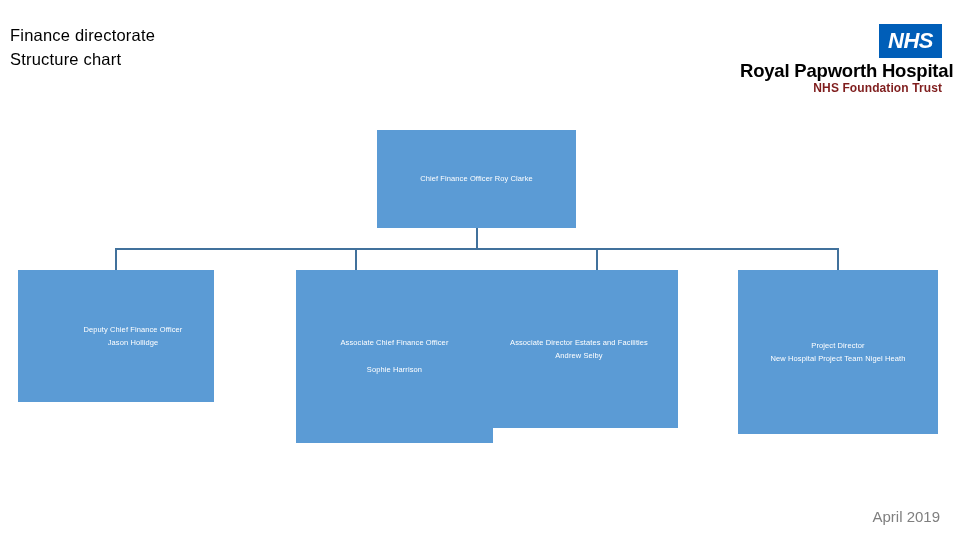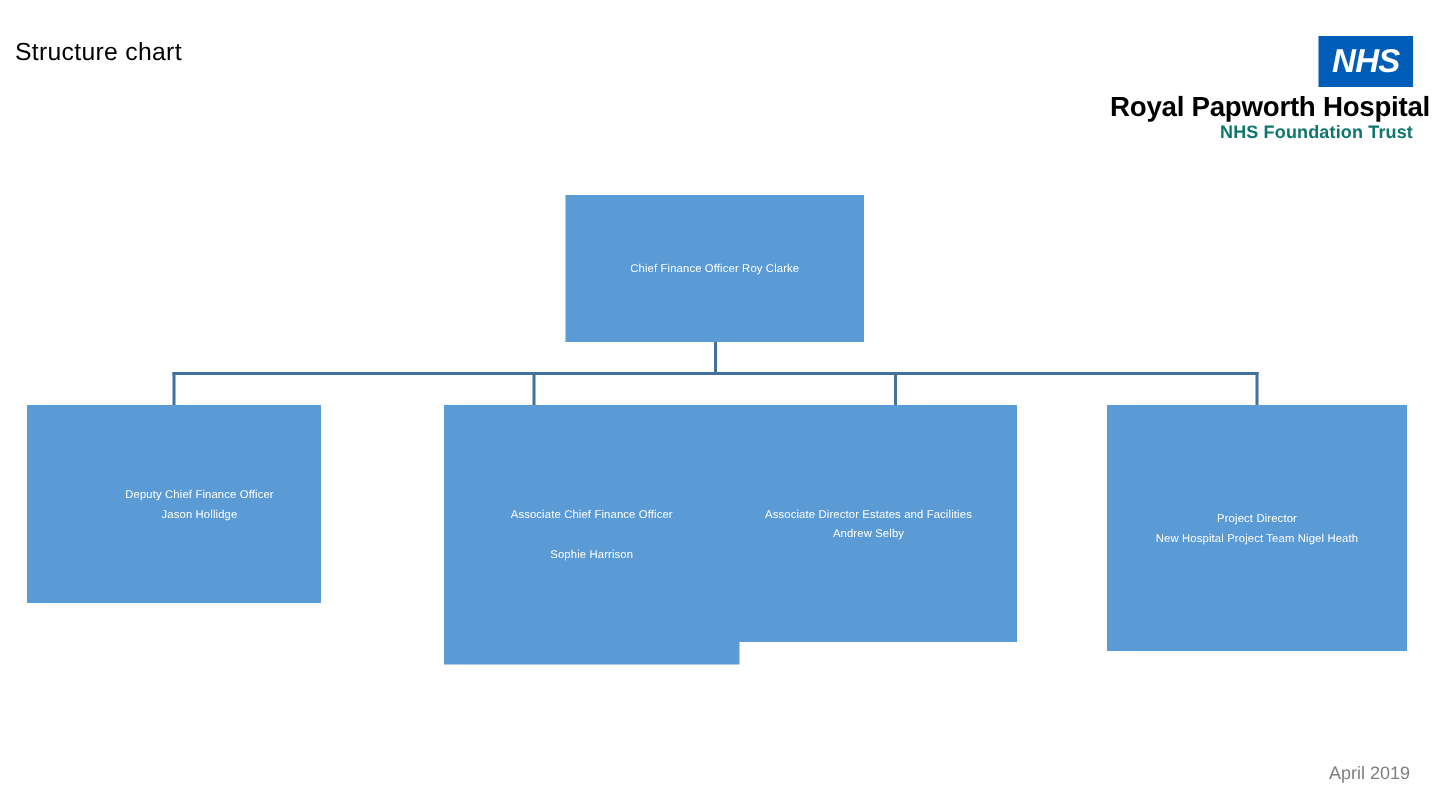"Finance directorate" div.title-line { html: none -> <div>Finance directorate</div> }
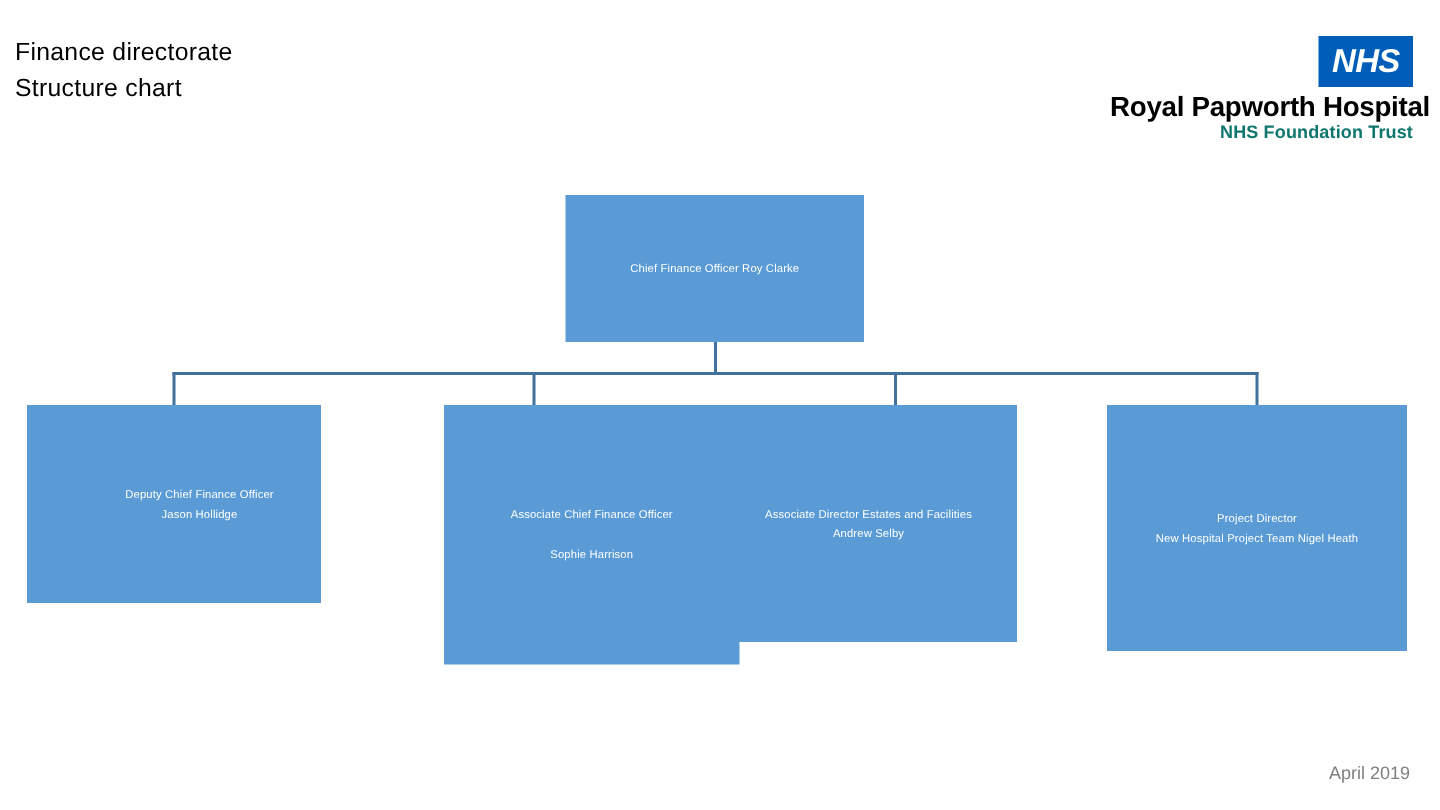"NHS Foundation Trust" .nhs-foundation { color: #0f766e -> #7f1d1d }
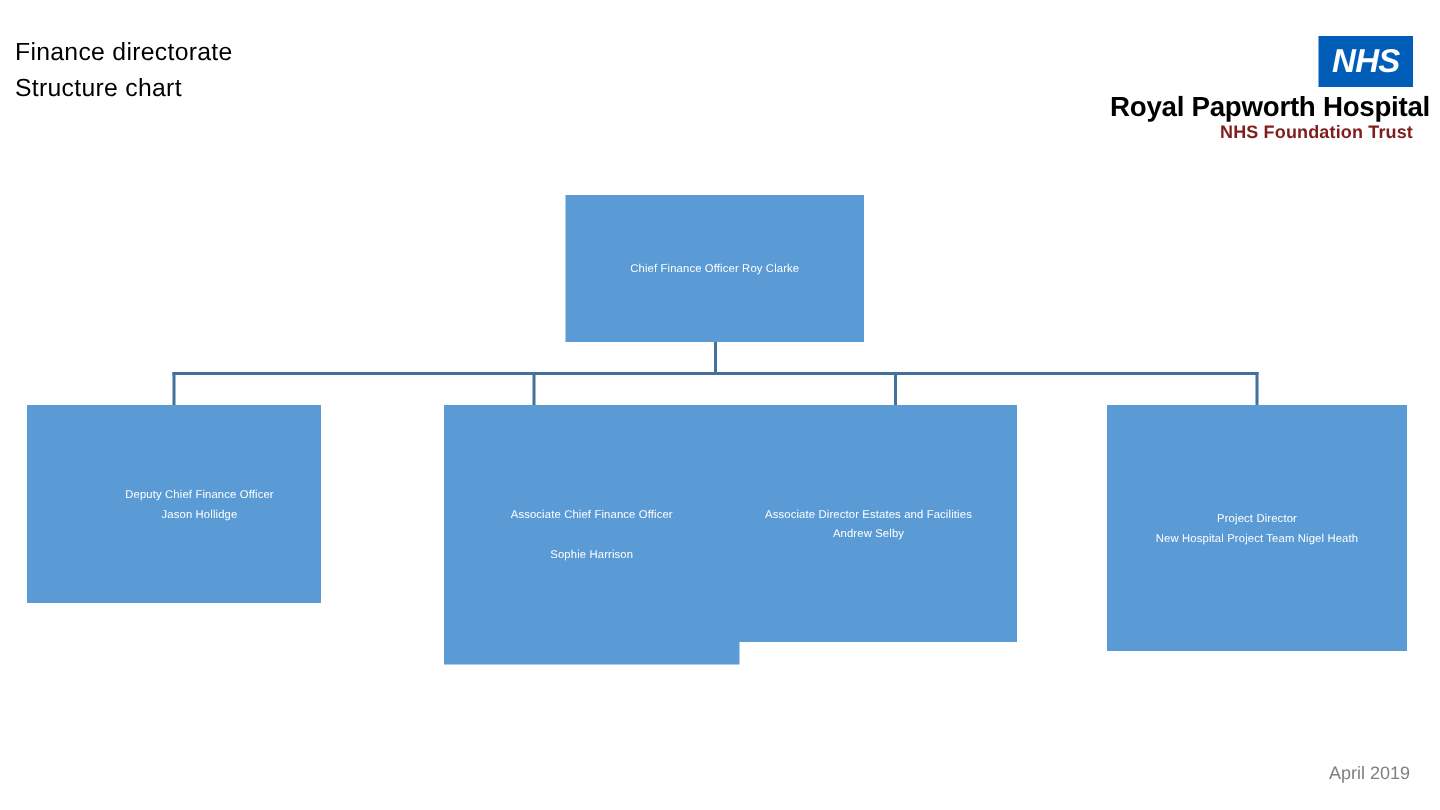"April 2019" .footer-date { font-size: 12px -> 15px }
